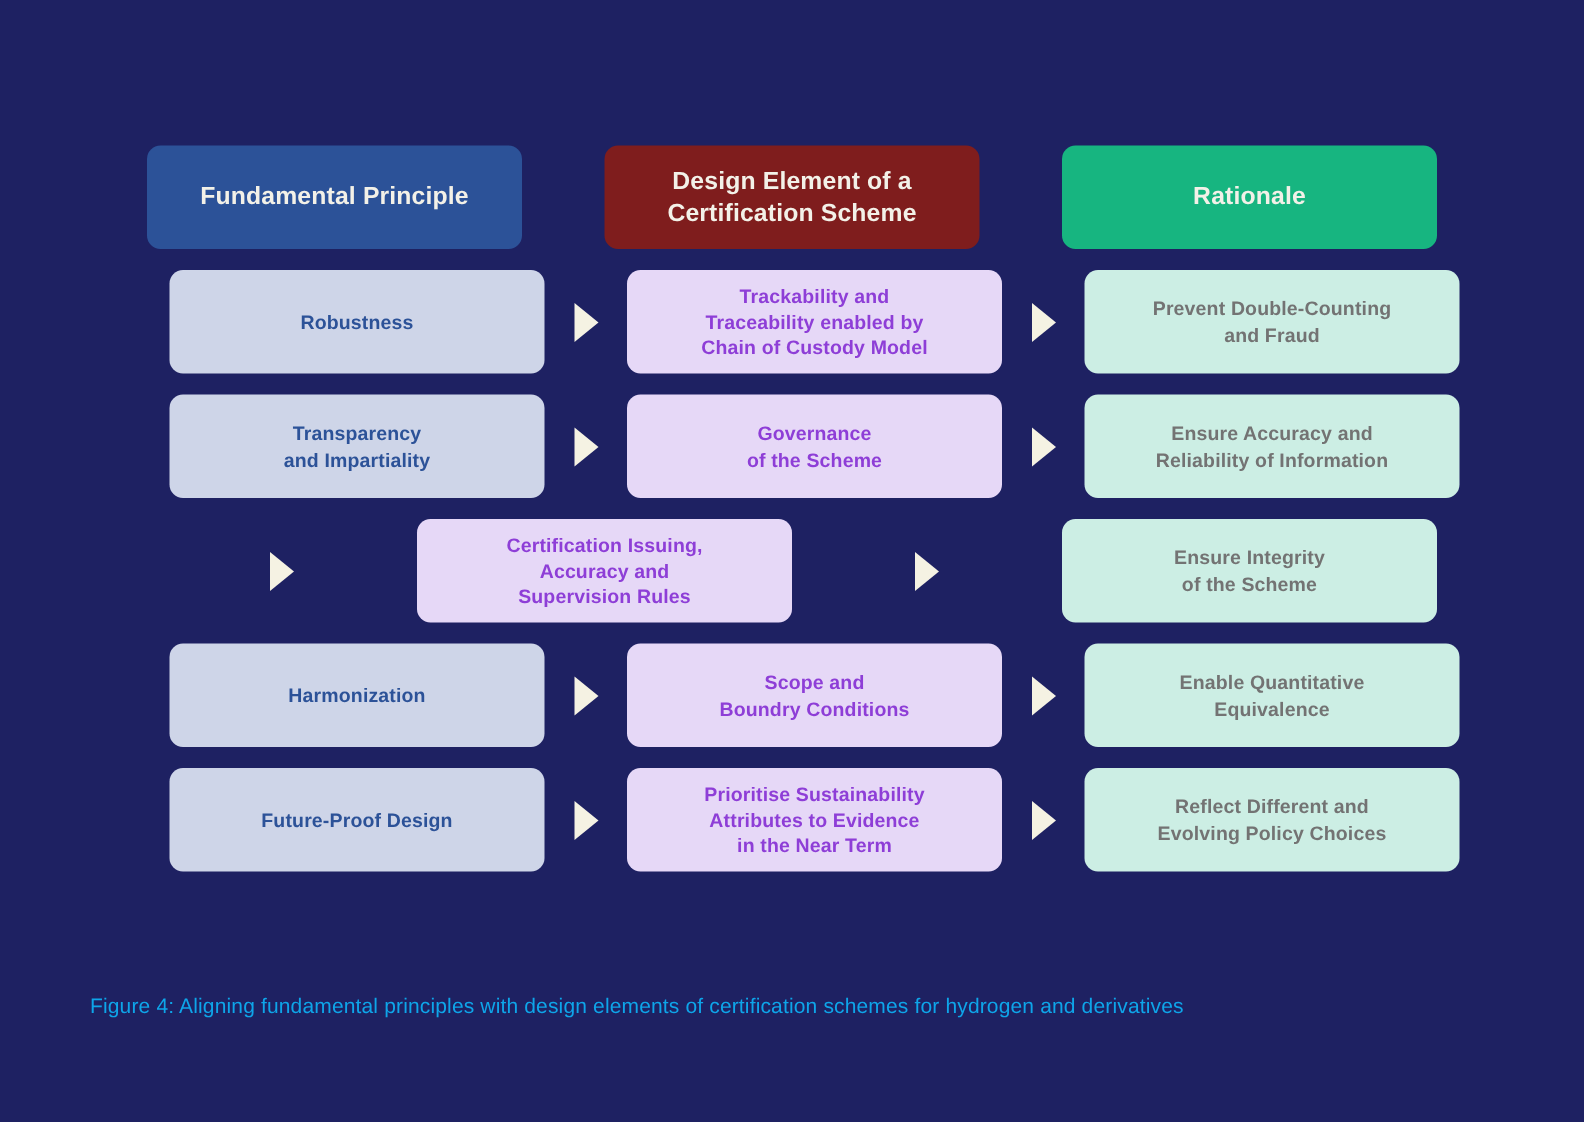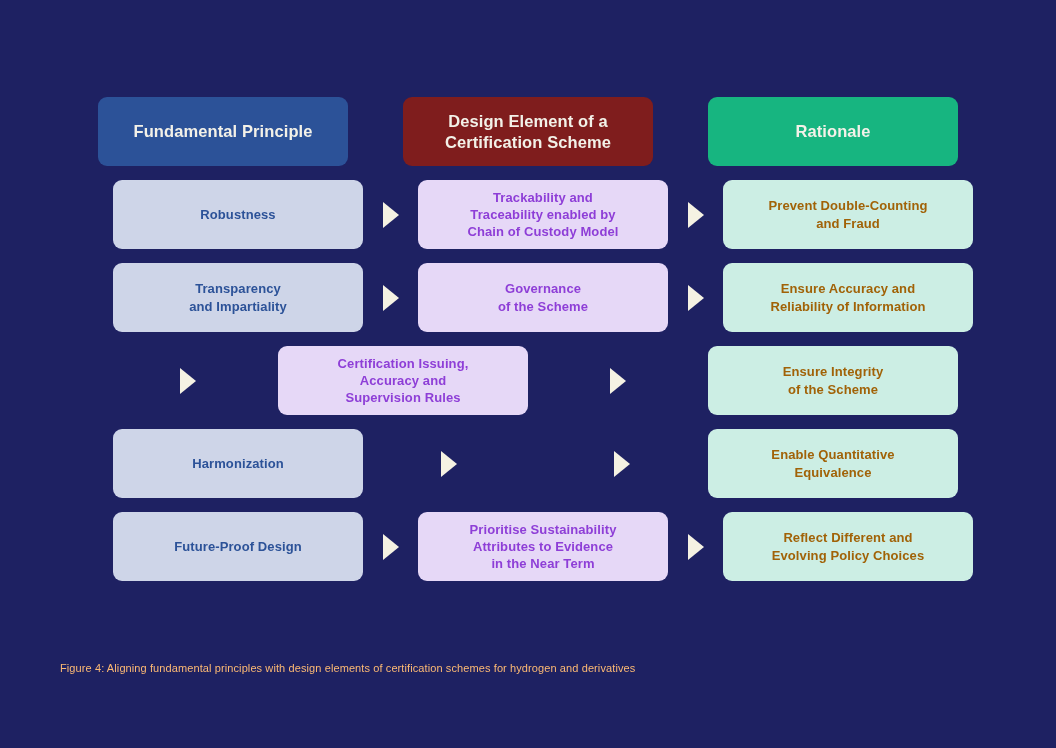"Prevent Double-Counting" .cell-rationale .cell-text { color: #a16207 -> #737373 }
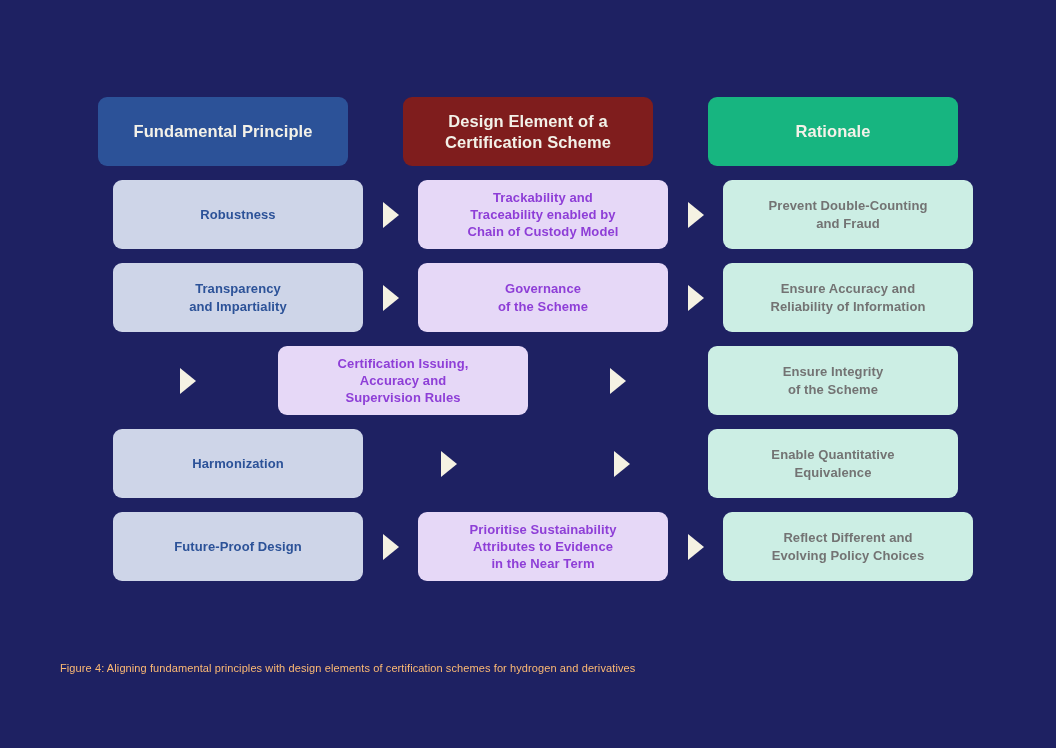"Scope and" div.col-cell { html: none -> <div> <div> <span>Scope and</span><br> <span>Boundry Conditions</span> </div> </div> }
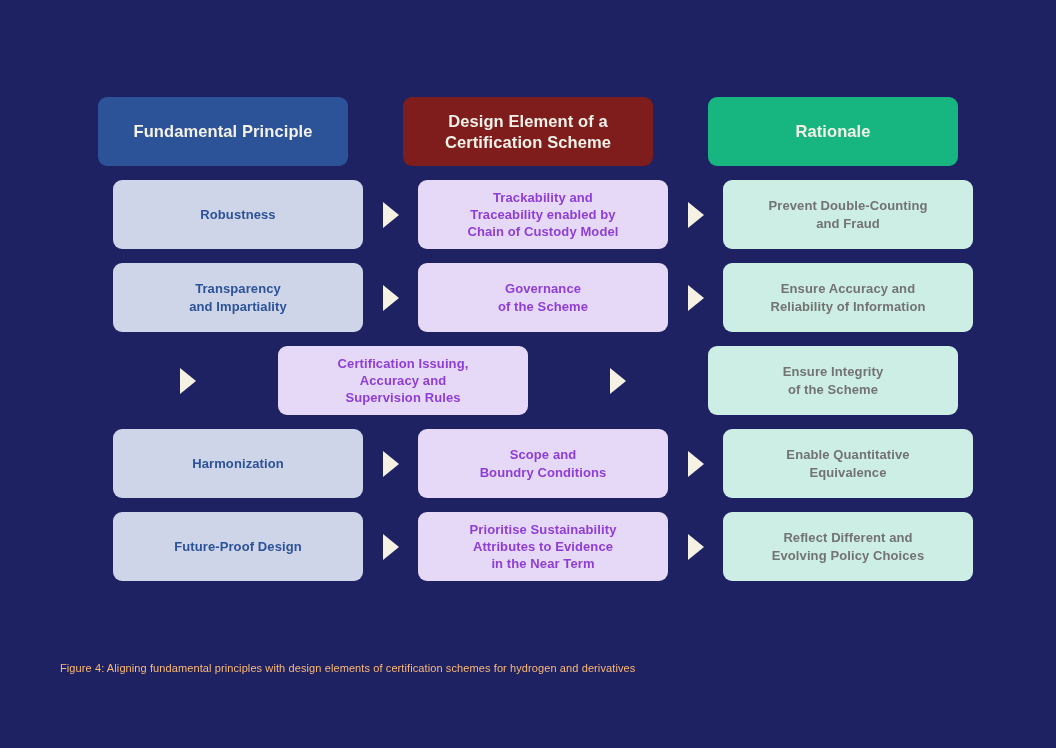"Figure 4: Aligning fundamental" .caption { color: #fdba74 -> #0ea5e9; font-size: 11px -> 14px }
